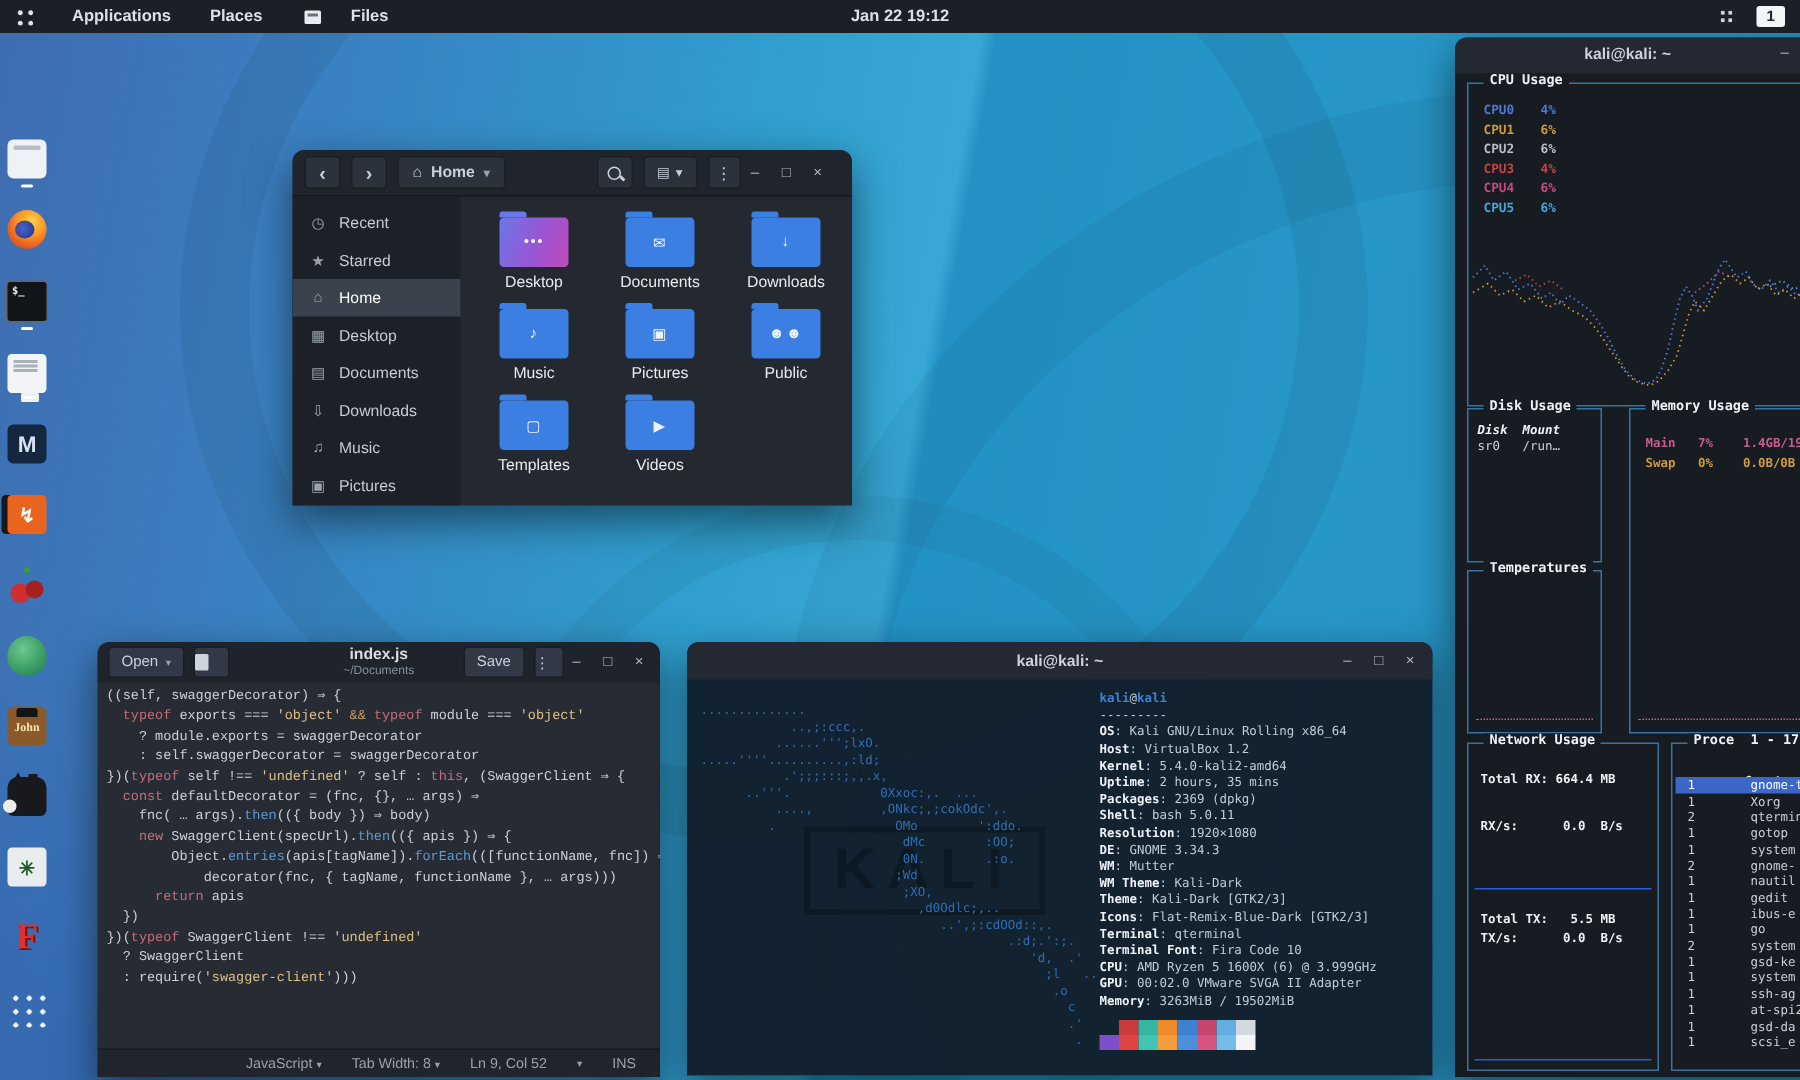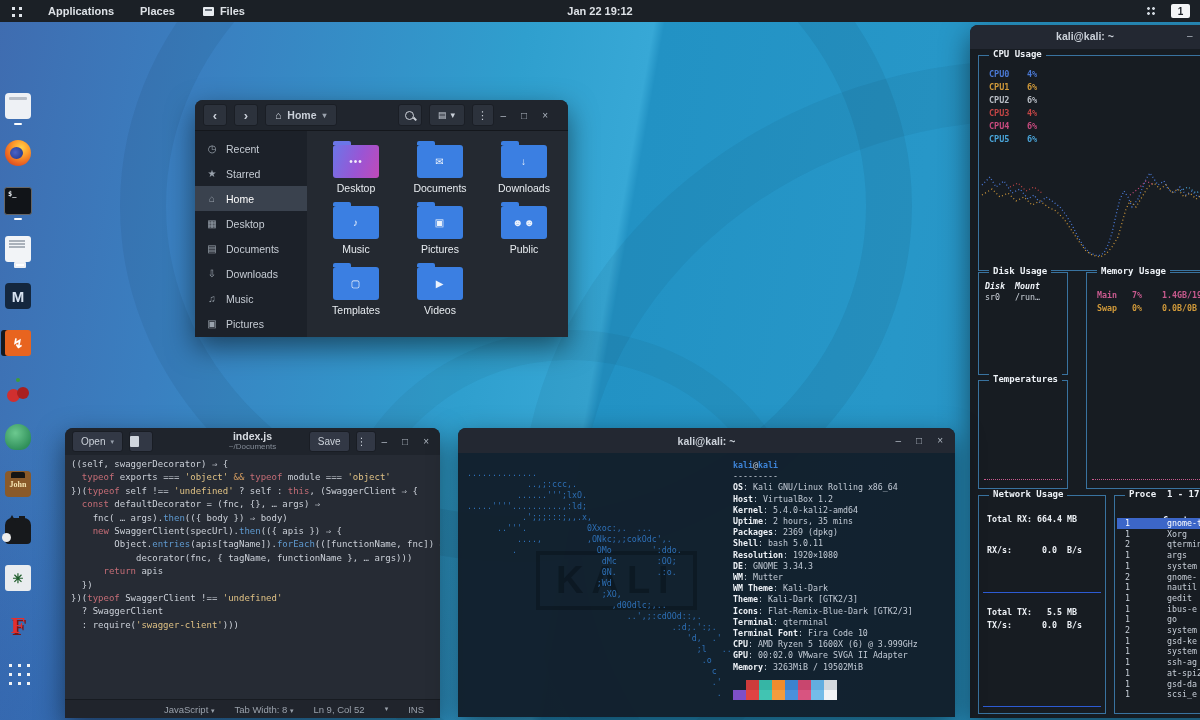"Files" .files-menu { gap: 6px -> 20px }
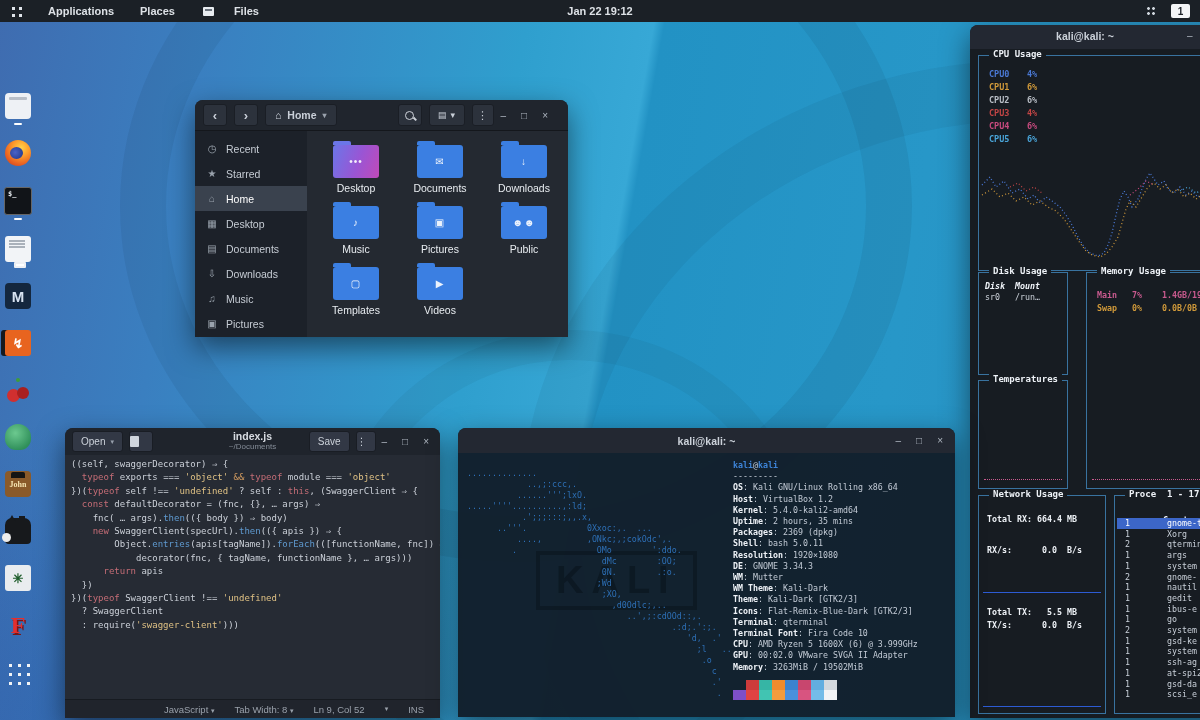"((self, swaggerDecorator) ⇒ {" .cl { font-family: none -> Liberation Mono, monospace }
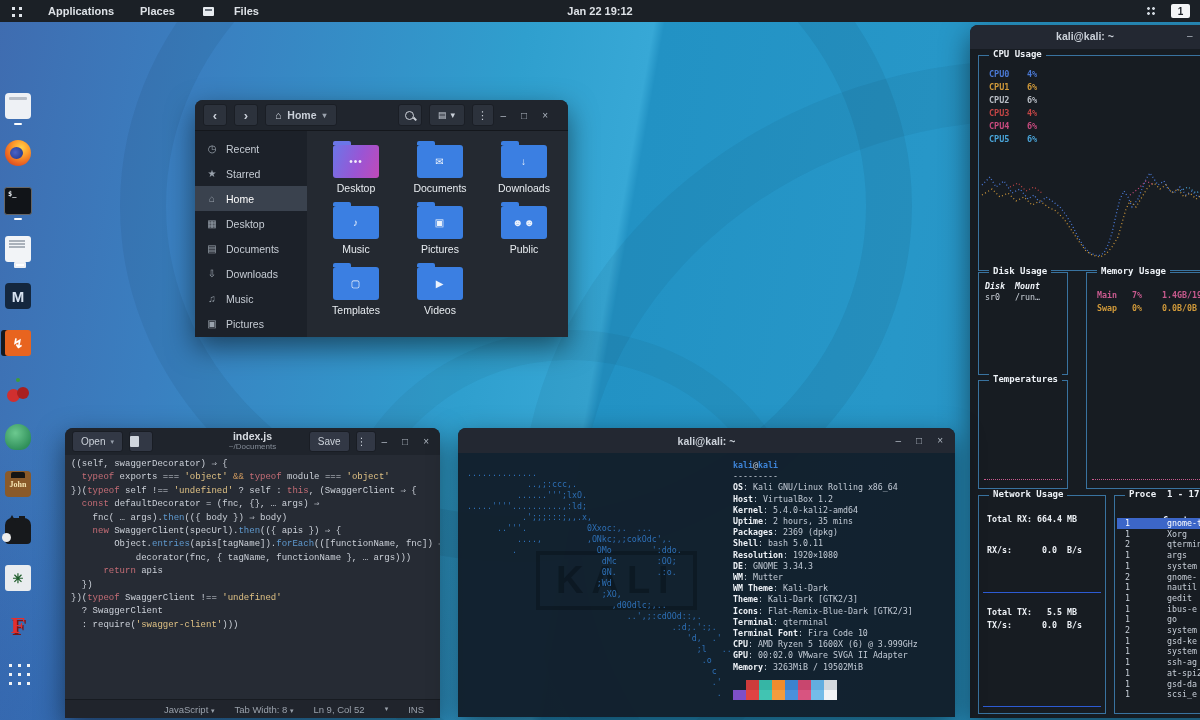"? module.exports = swaggerDecorator" div.cl { html: none -> <div><span> ? module.exports = swaggerDecorator</span></div> }
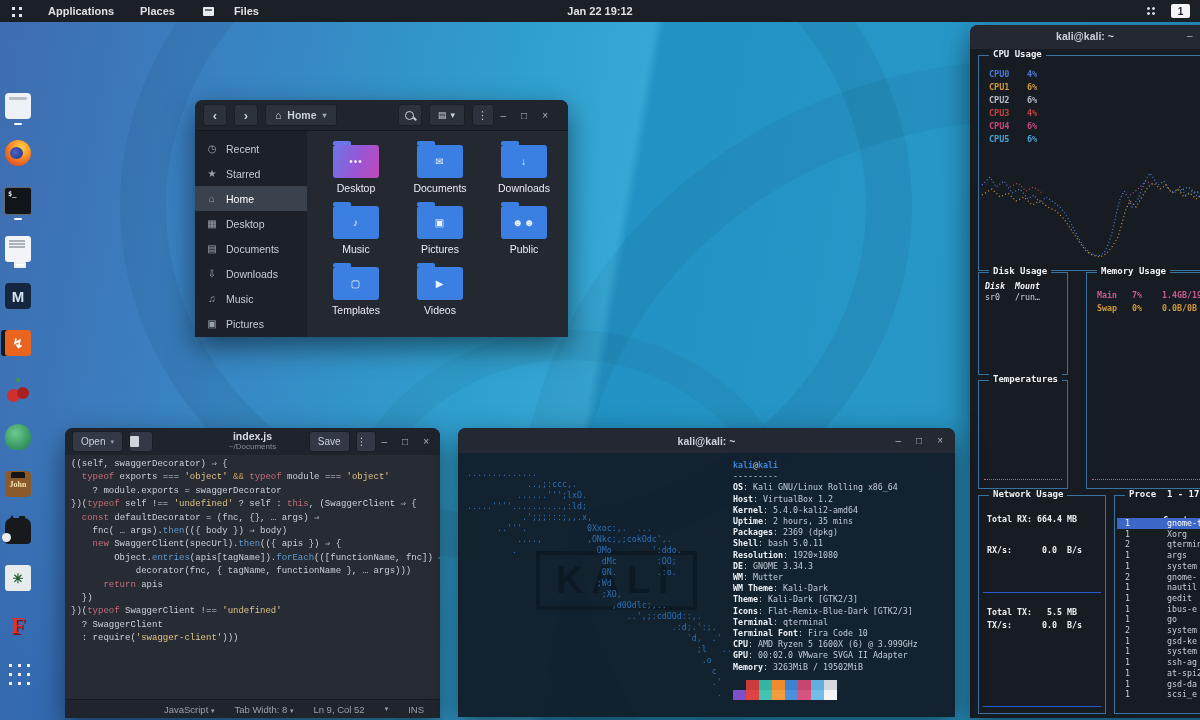": self.swaggerDecorator =" div.cl { html: none -> <div><span> : self.swaggerDecorator = swaggerDecorator</span></div> }
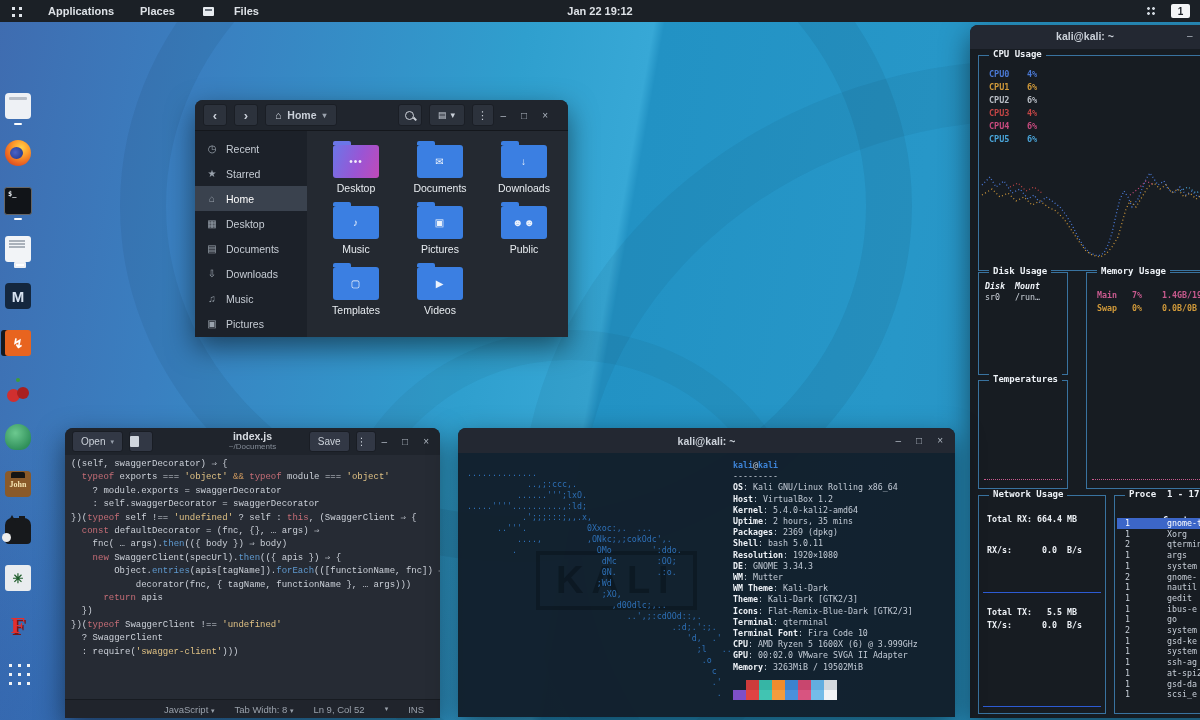"args" span.pcmd { text: args -> gotop }
